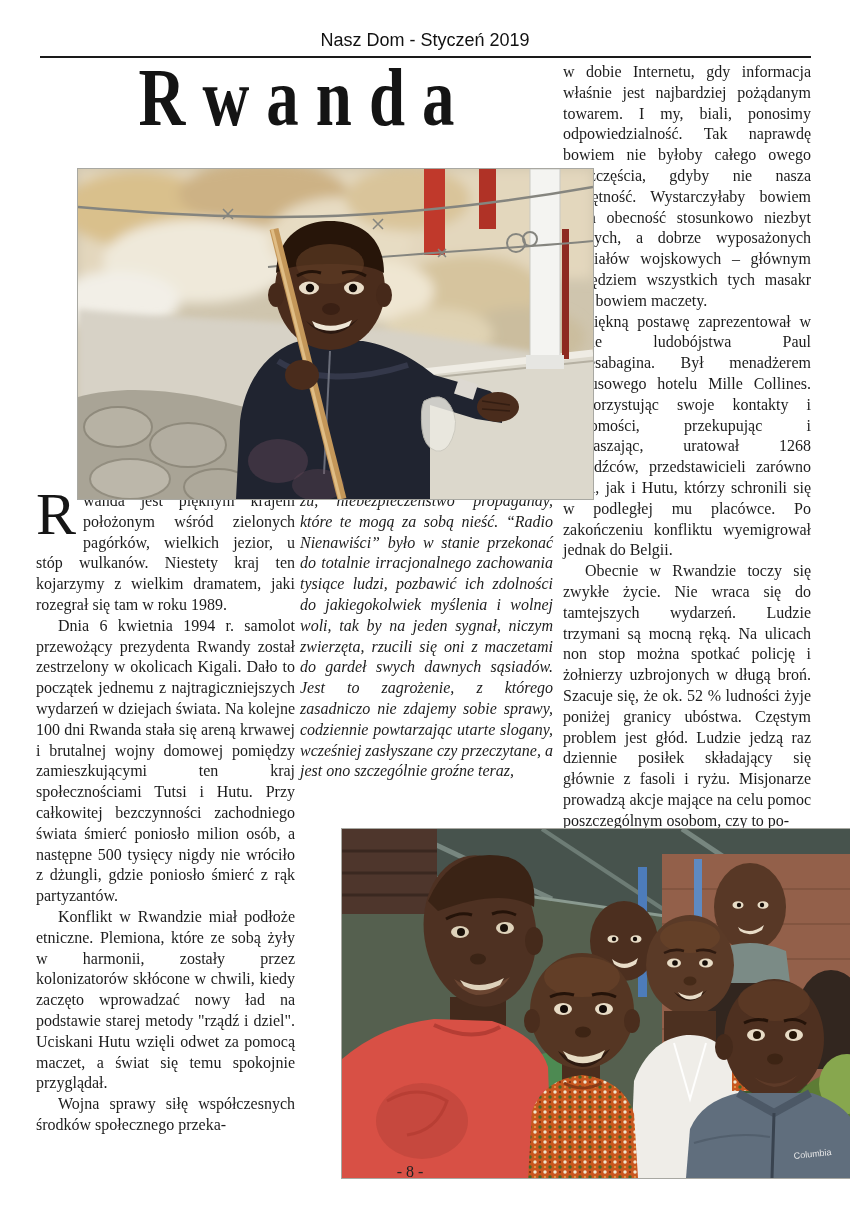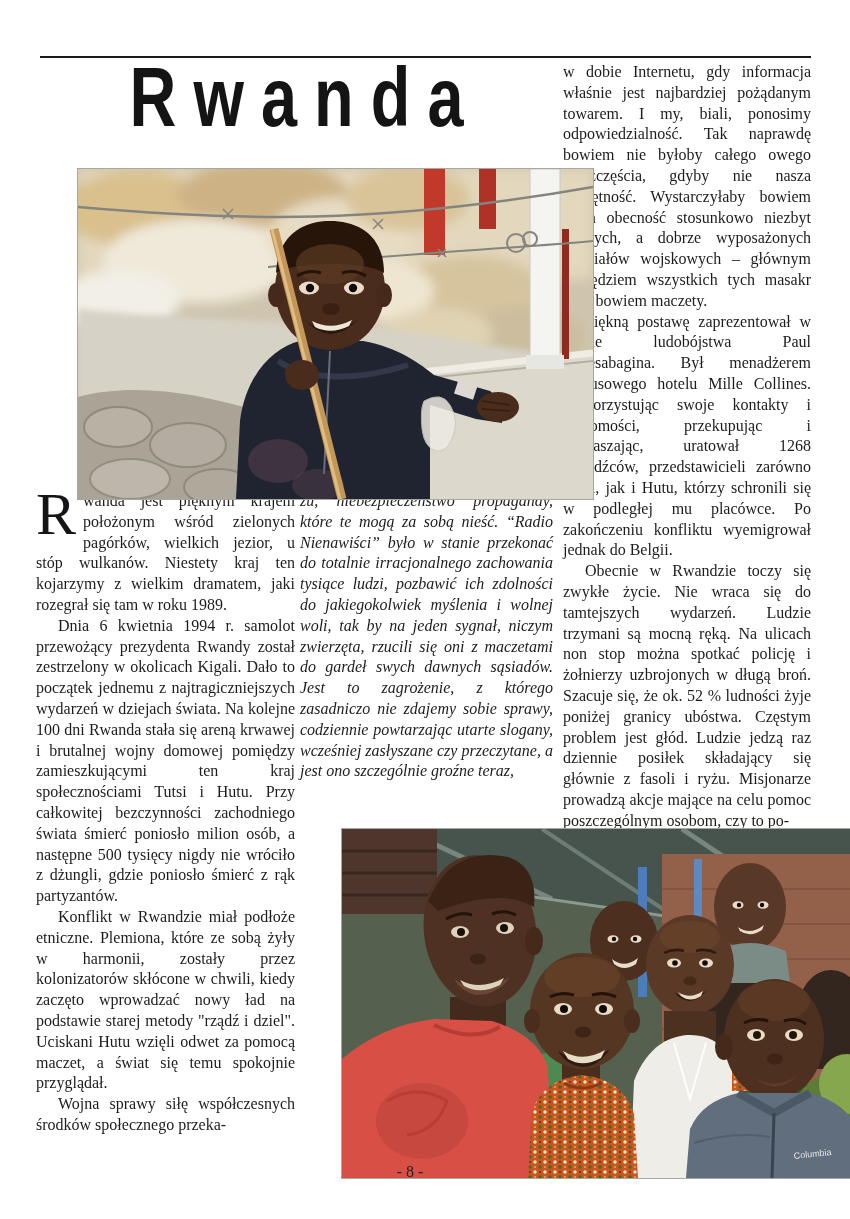"Nasz Dom - Styczeń 2019" div.masthead { html: none -> <div>Nasz Dom - Styczeń 2019</div> }
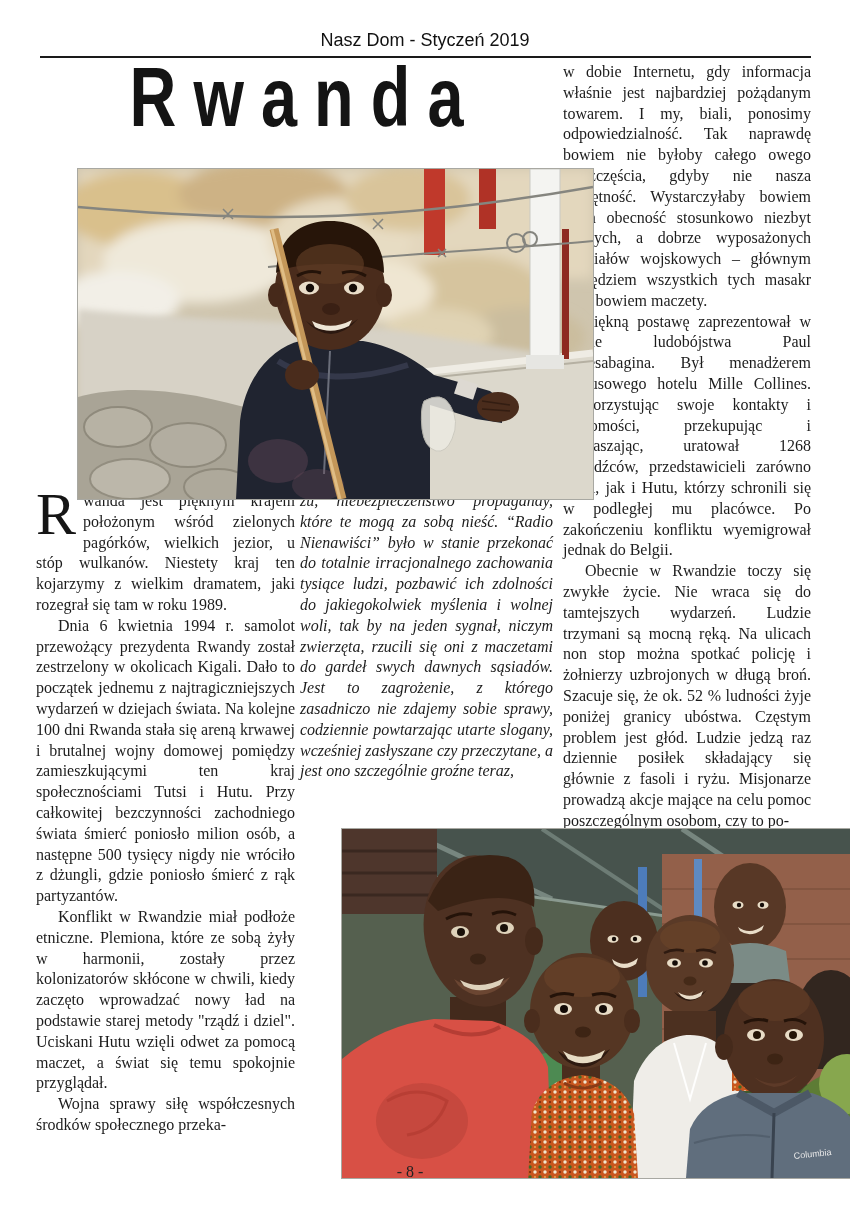"Rwanda" .article-title { font-family: Liberation Sans, sans-serif -> Liberation Serif, serif }
